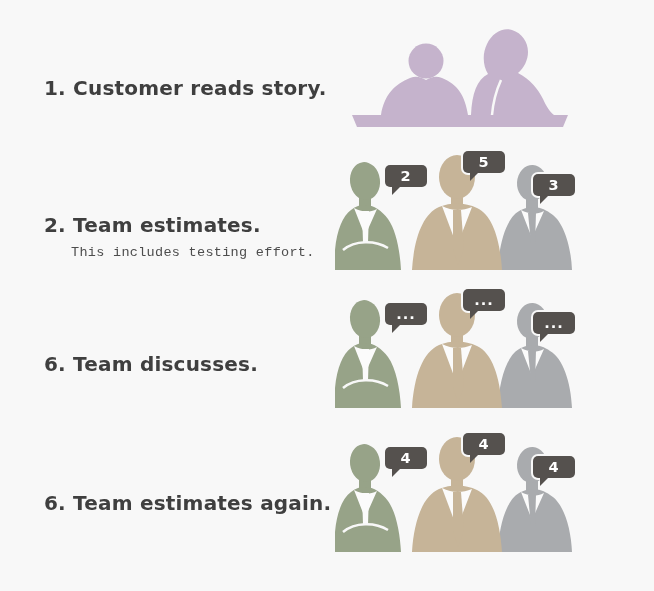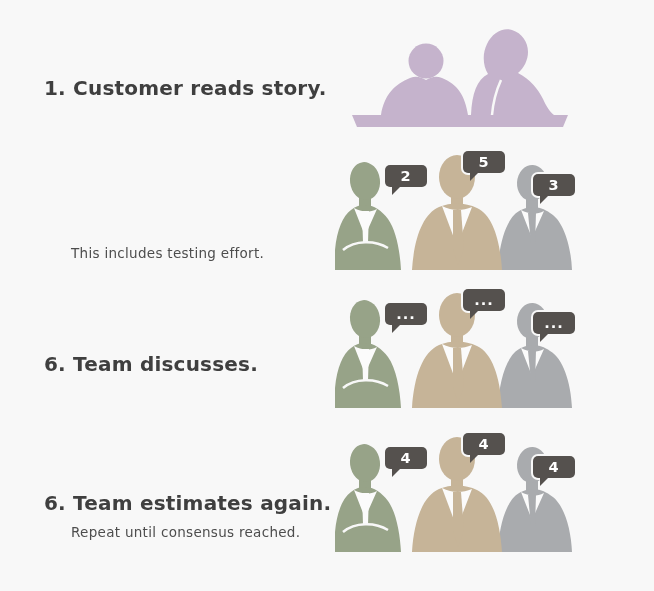"2. Team estimates." h2.step-title { html: none -> <h2>2. Team estimates.</h2> }
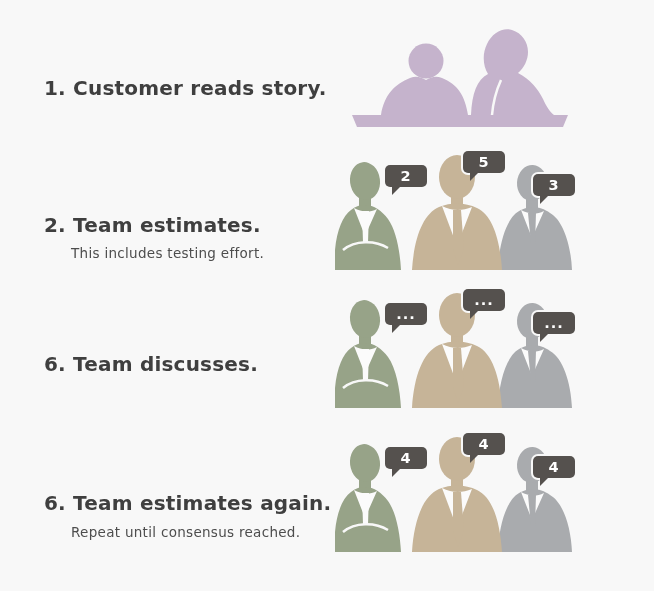"This includes testing effort." .step-sub { font-family: none -> Liberation Mono, monospace }
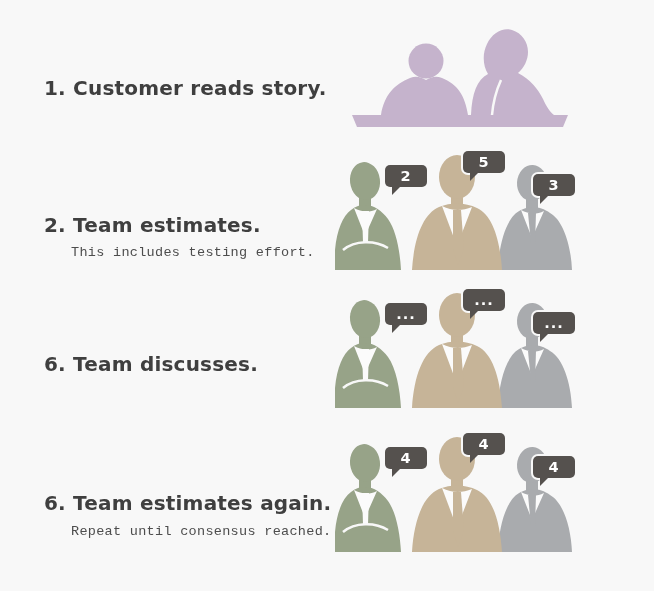"Repeat until consensus reached." p.step-sub { html: <p>Repeat until consensus reached.</p> -> none }
